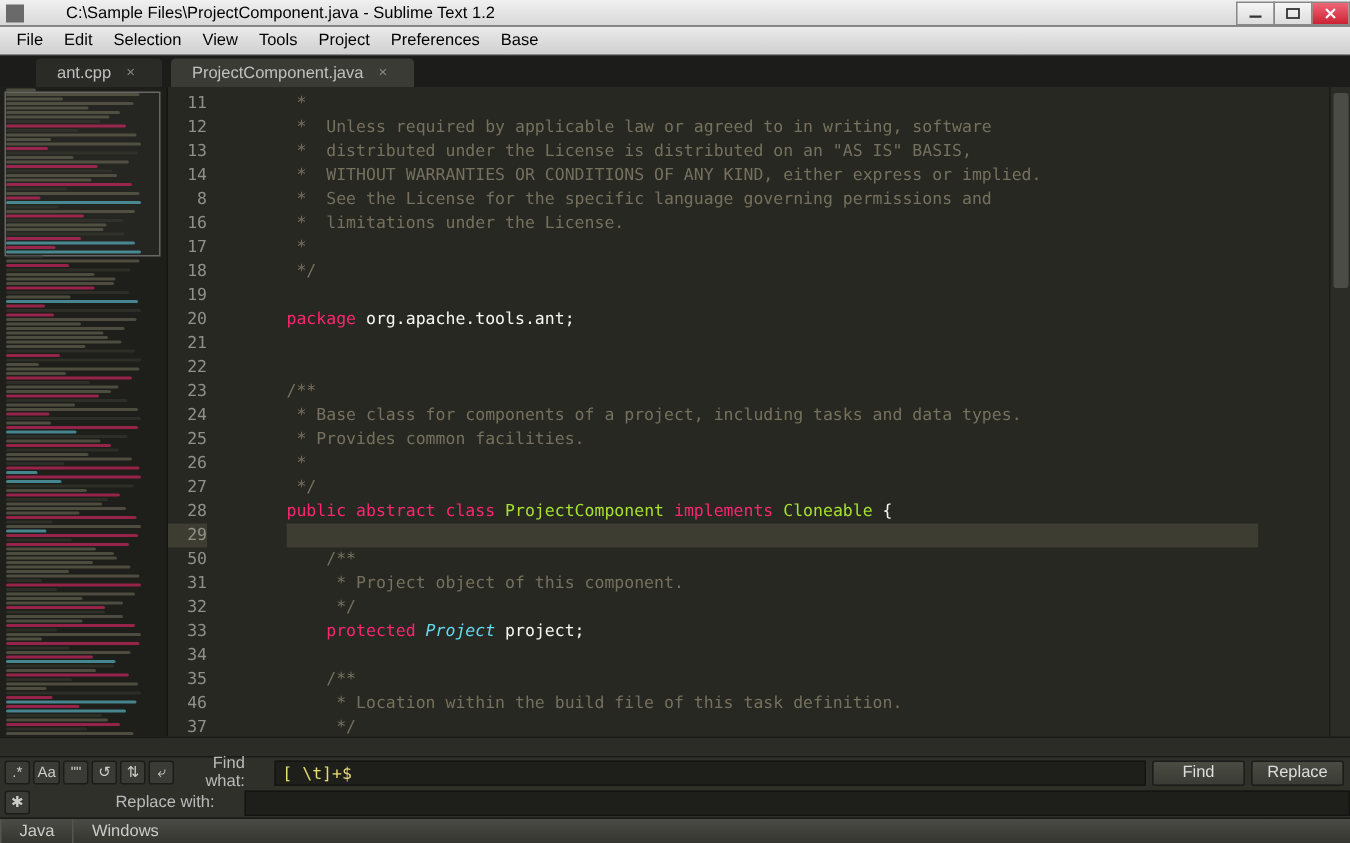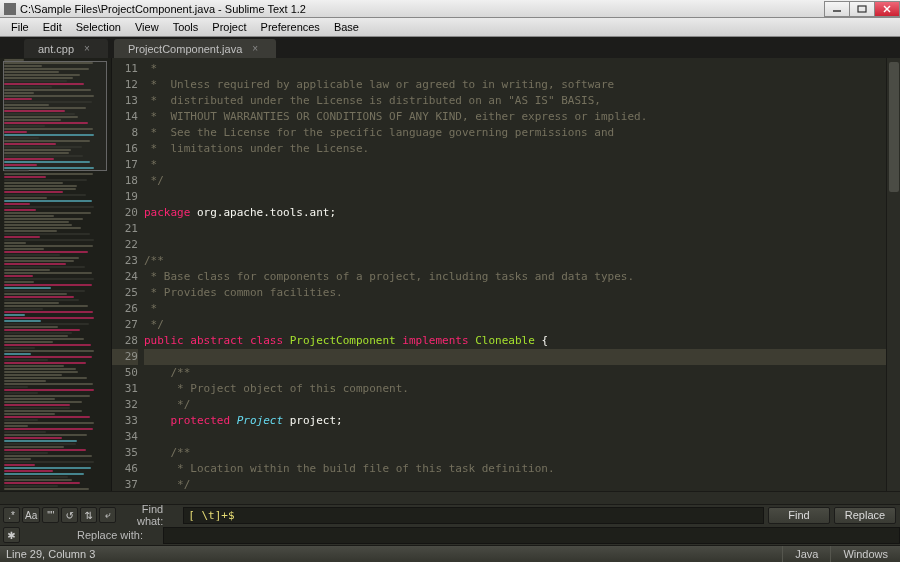"C:\Sample Files\ProjectComponent.java -" .titlebar { gap: none -> 24px }
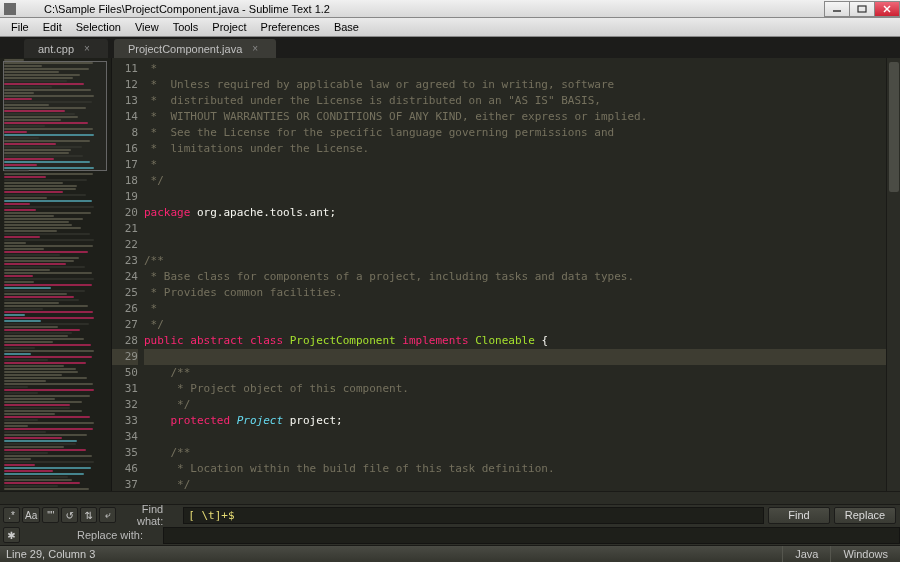"11" .editor-wrap { gap: none -> 47px }
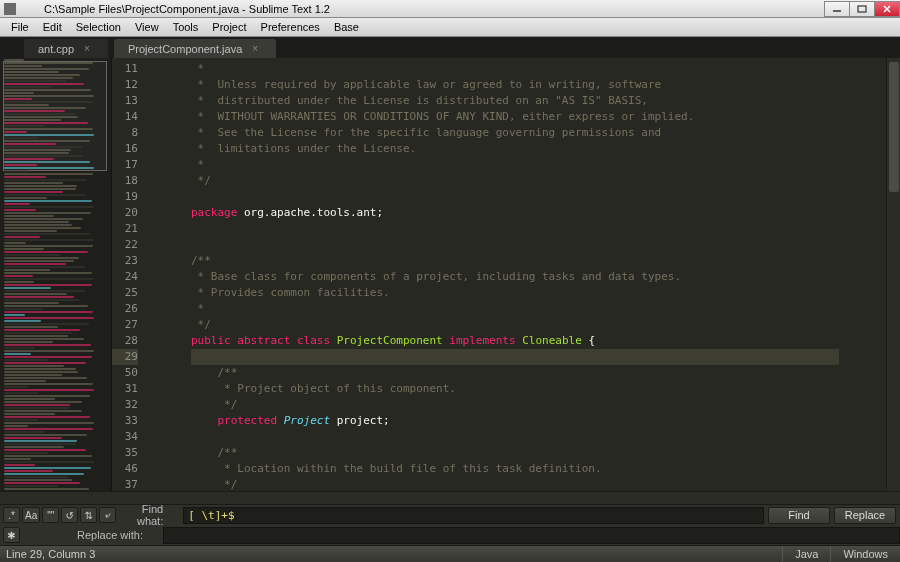"Line 29, Column 3" div.pos { html: <div>Line 29, Column 3</div> -> none }
